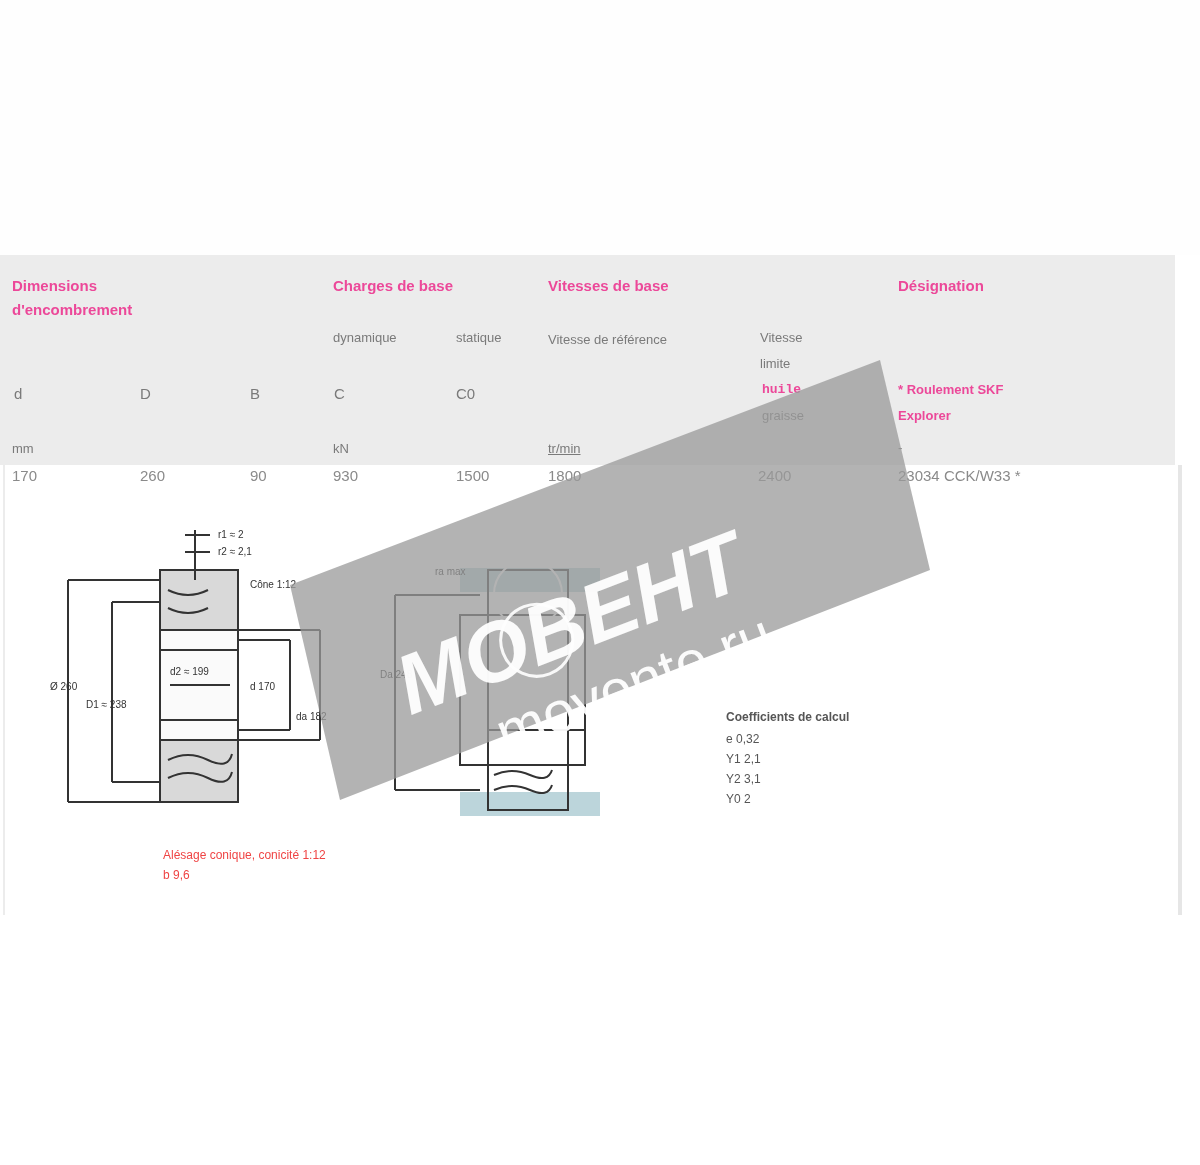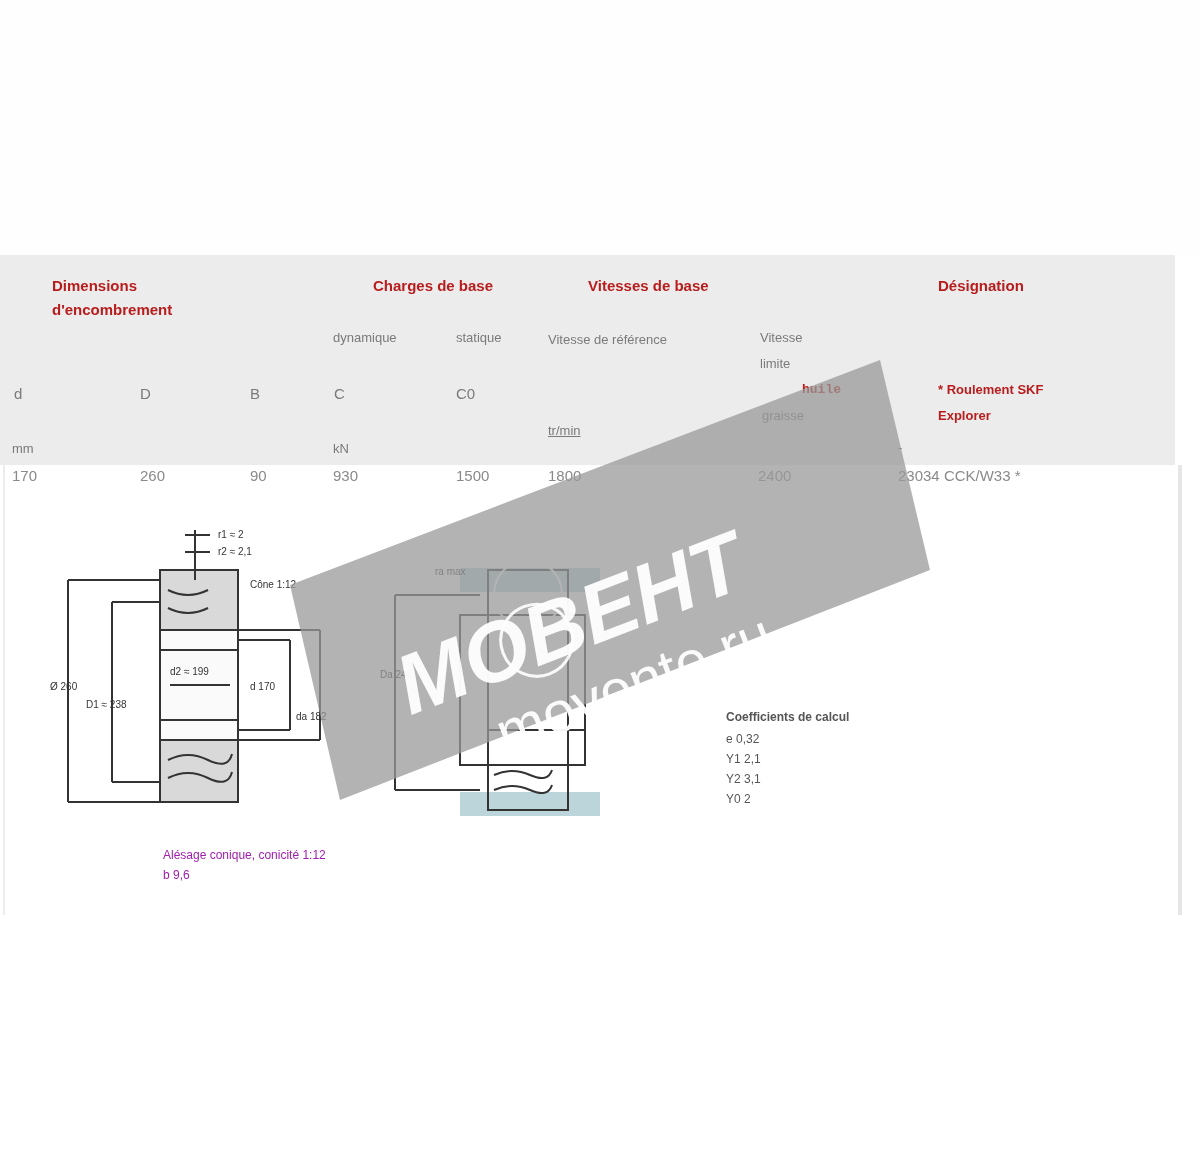"Dimensions" .bold { color: #b91c1c -> #ec4899; margin-left: 40px -> none }
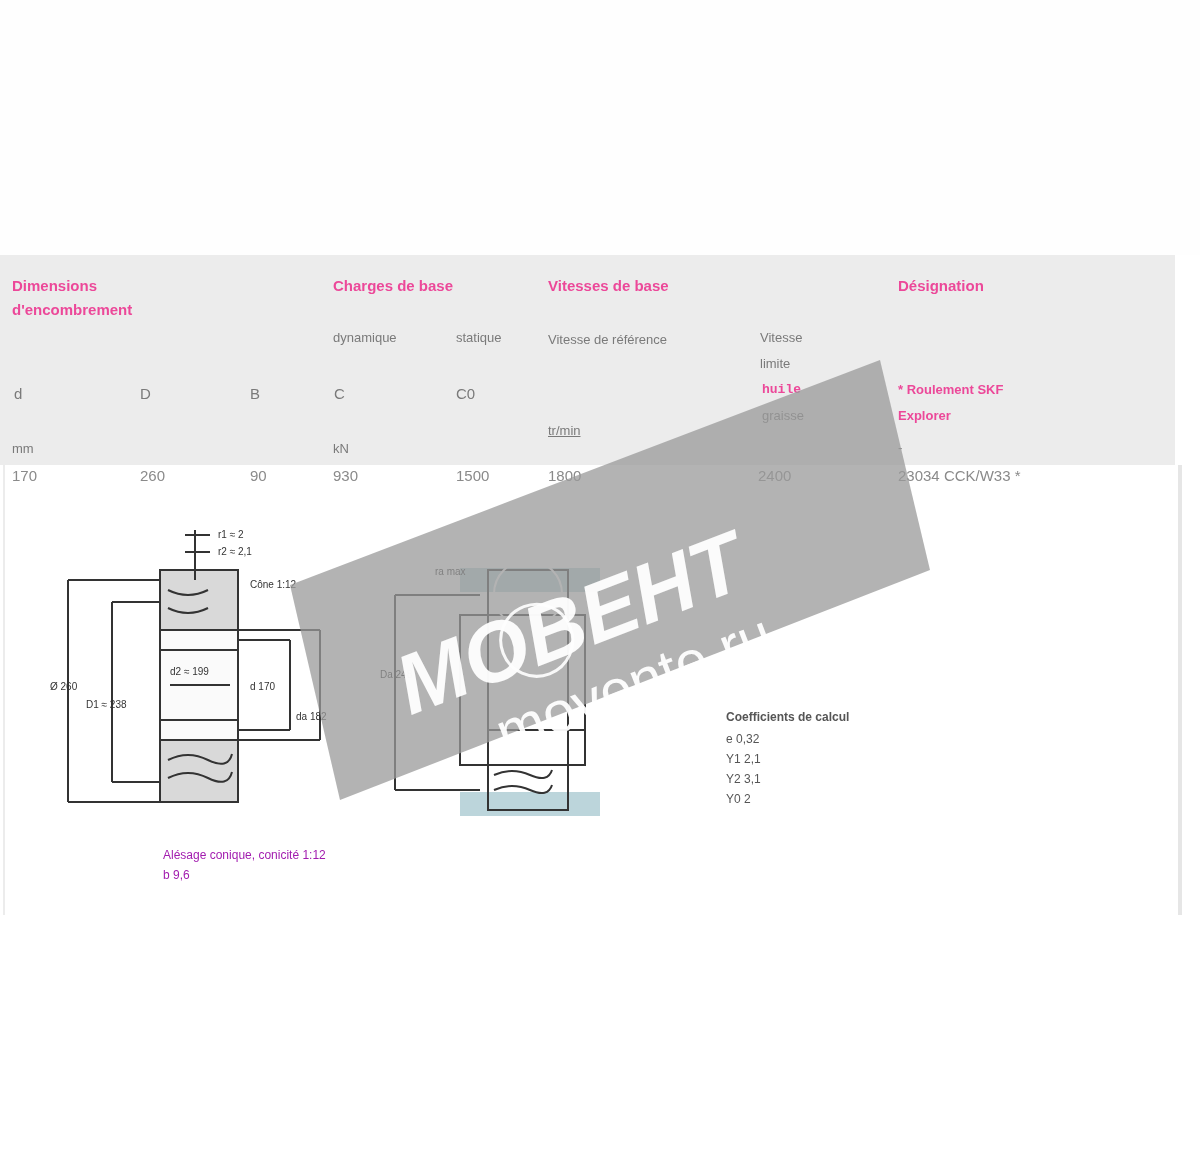"tr/min" div.txt { top: 168px -> 186px }
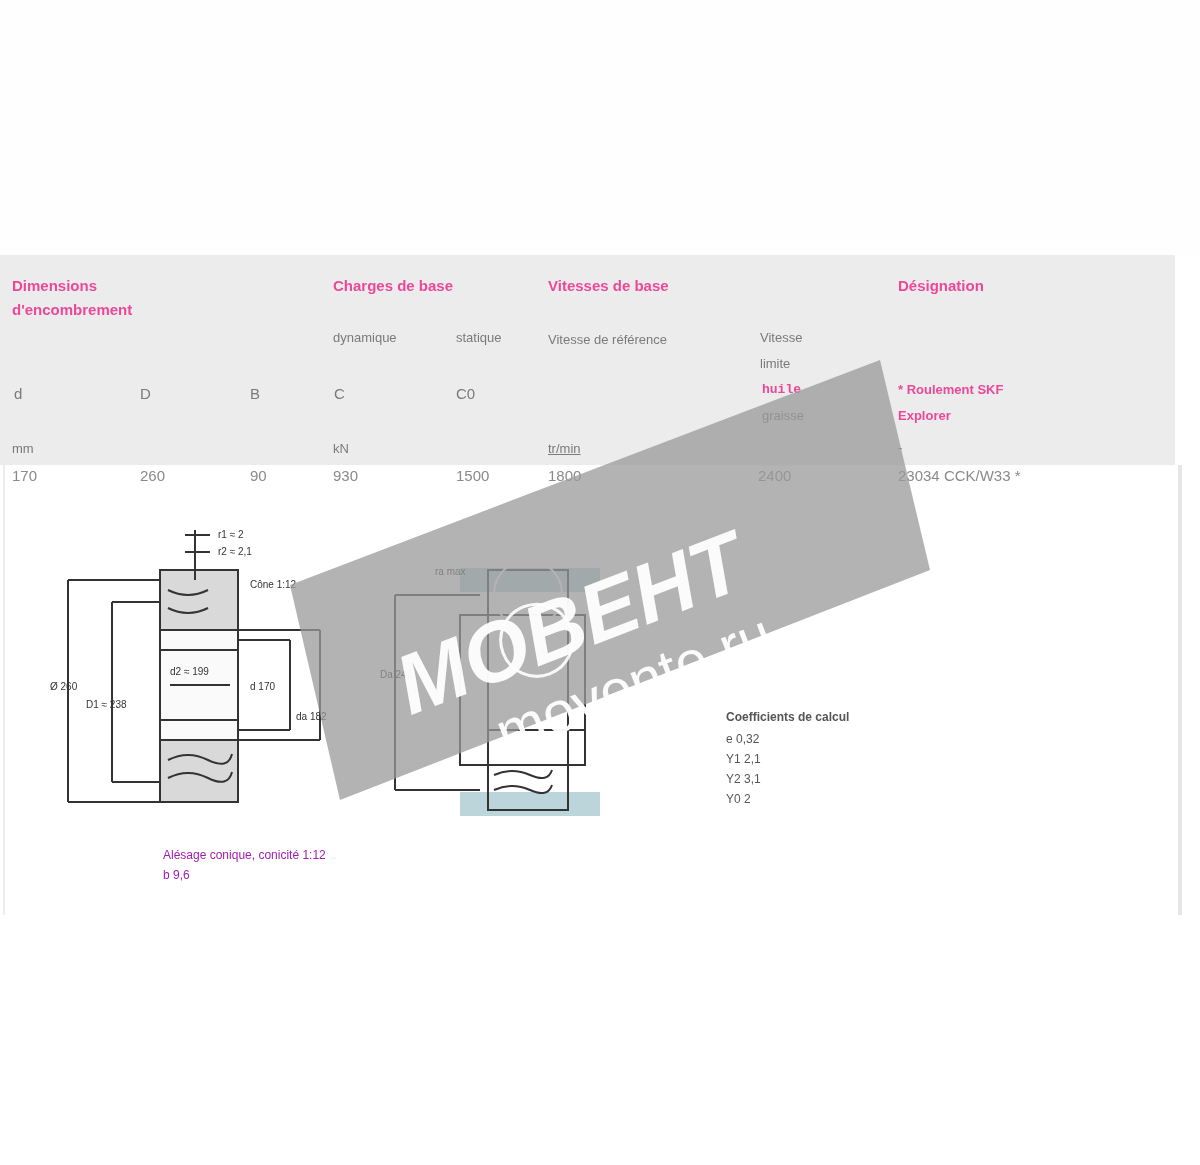"Alésage conique, conicité 1:12" .caption { color: #a21caf -> #ef4444 }
